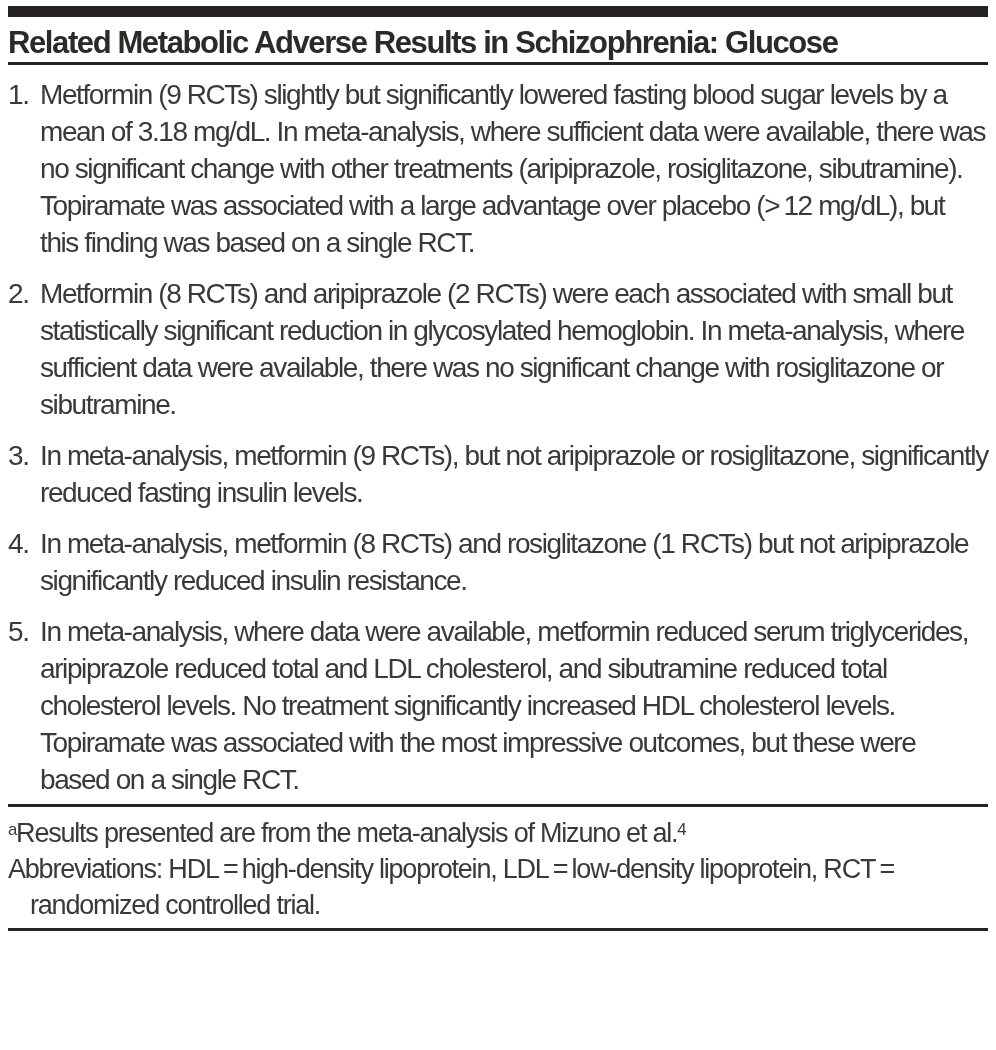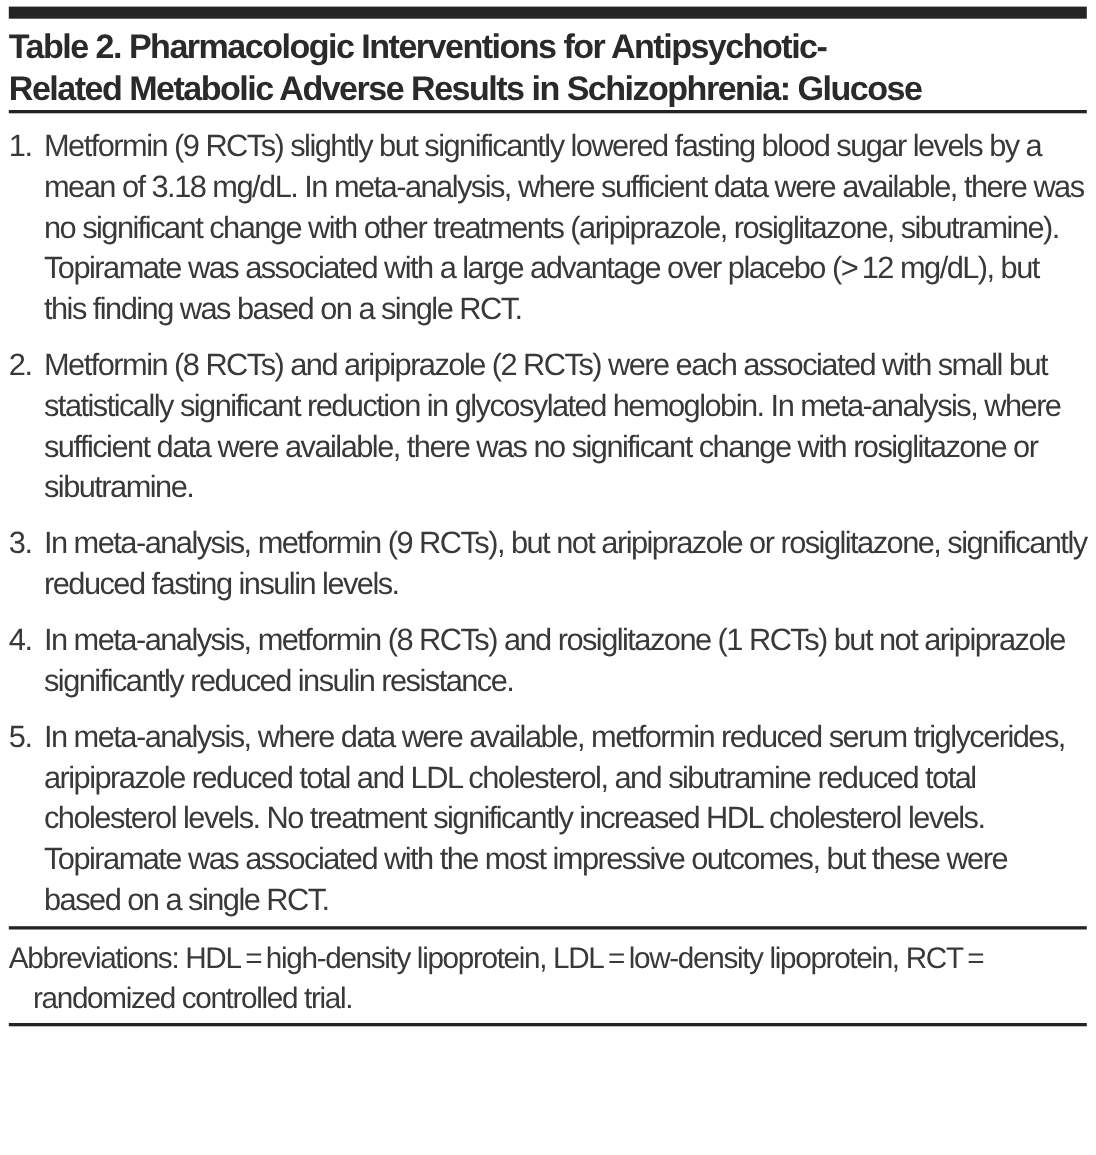"Table 2. Pharmacologic Interventions for" div.title-line { html: <div>Table 2. Pharmacologic Interventions for Antipsychotic-</div> -> none }
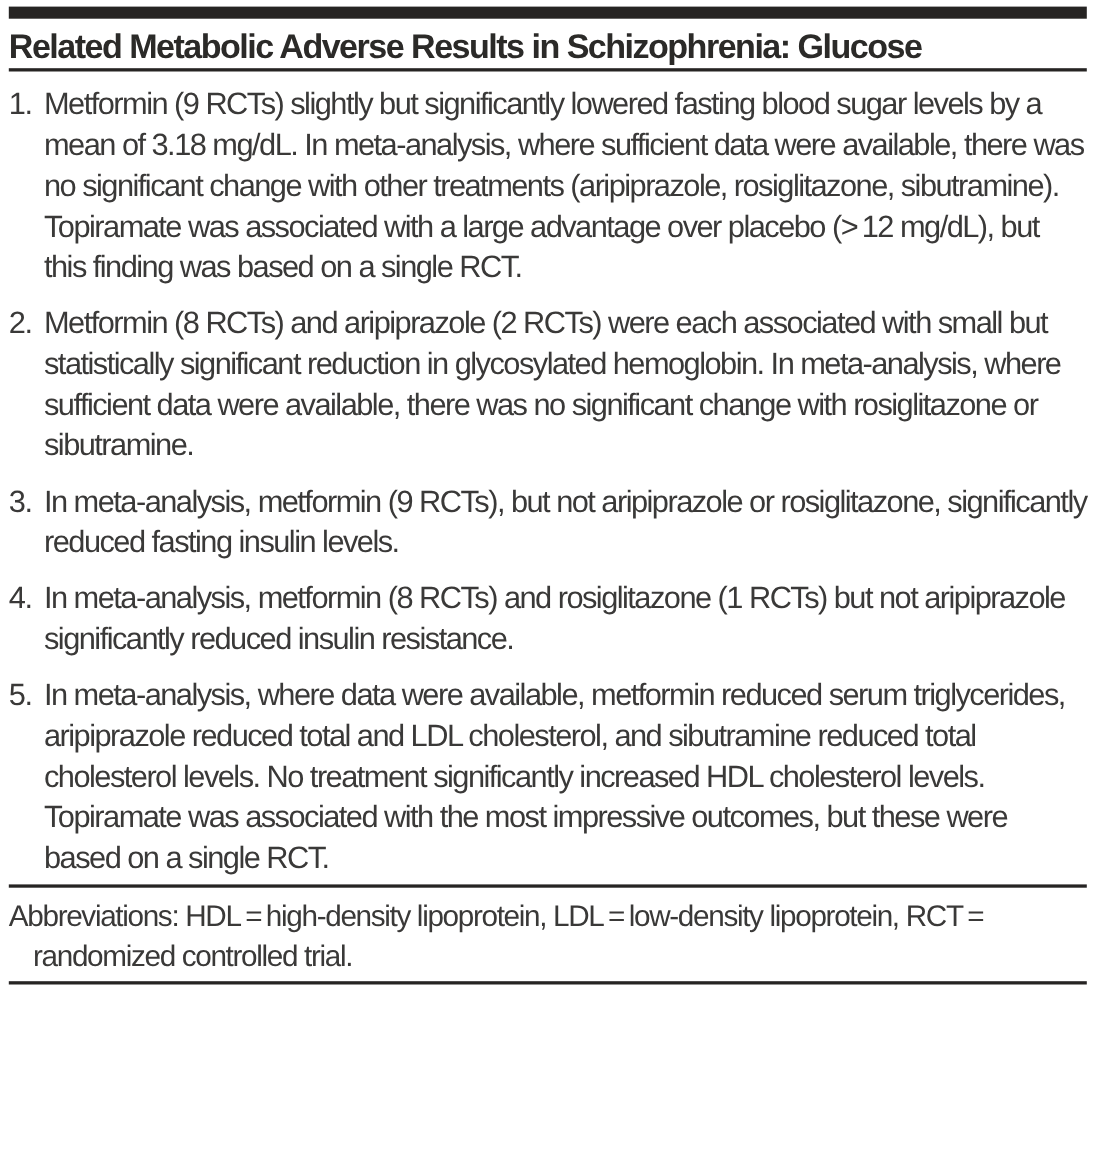"aResults presented are from the" div.fn { html: none -> <div><sup>a</sup><span>Results presented are from the meta-analysis of Mizuno et al.</span><sup>4</sup></div> }
